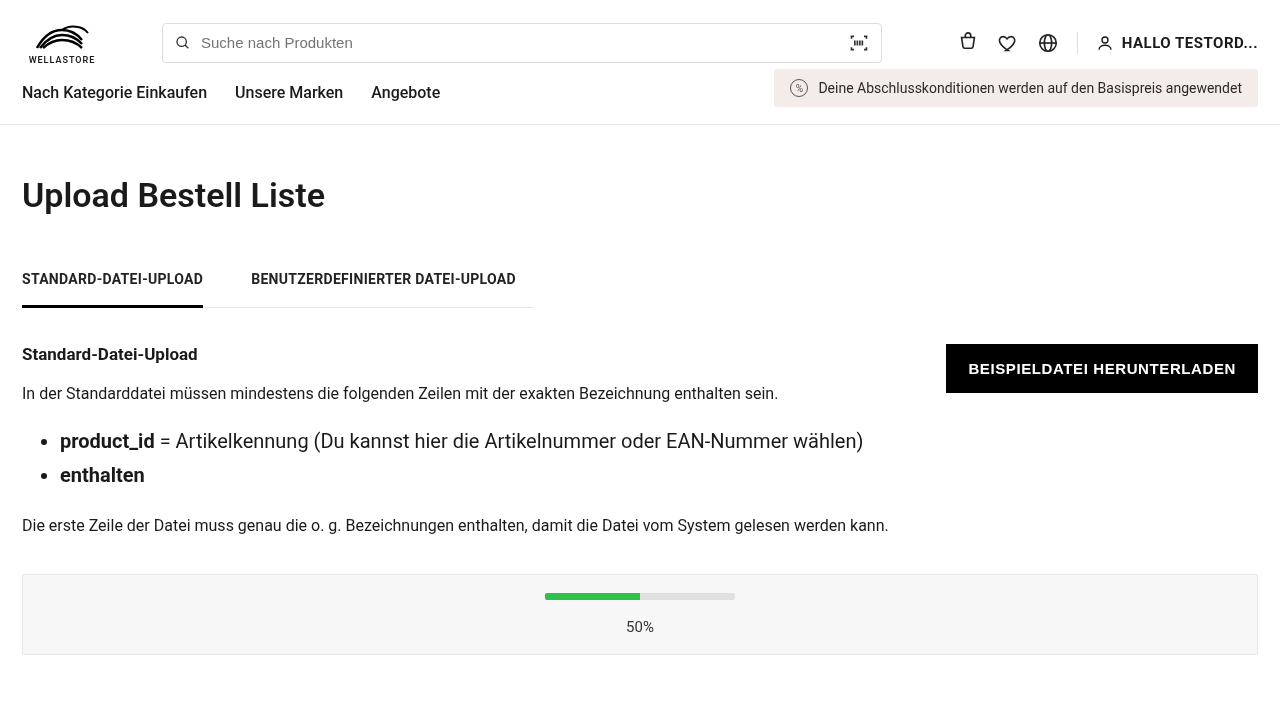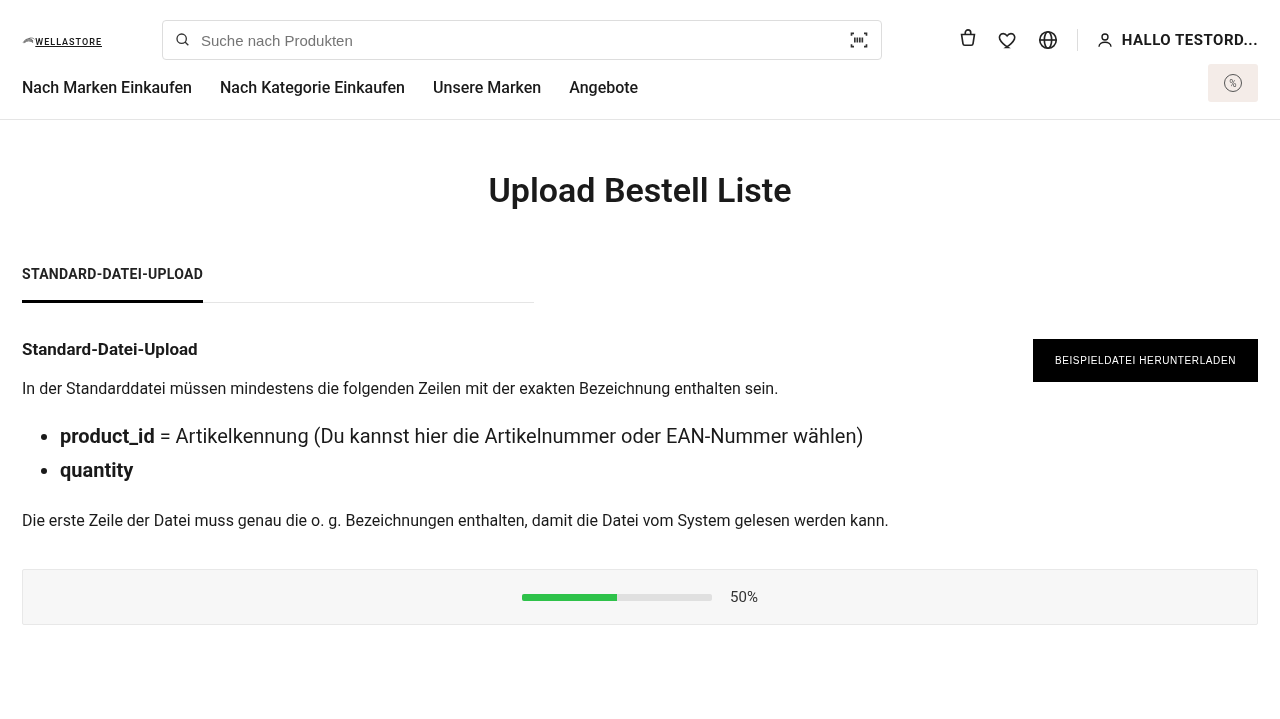"WELLASTORE" .logo { flex-direction: row -> column; text-decoration: underline -> none }
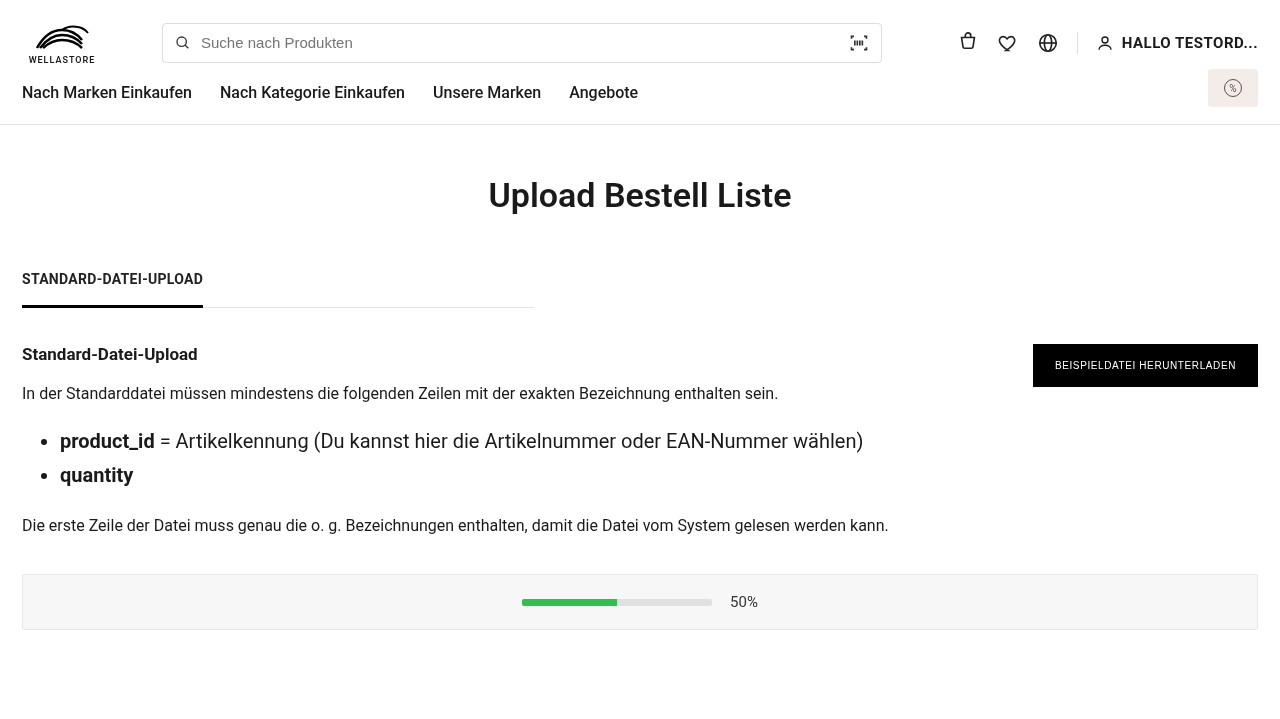"Nach Marken Einkaufen" span.nav-link { html: <span>Nach Marken Einkaufen</span> -> none }
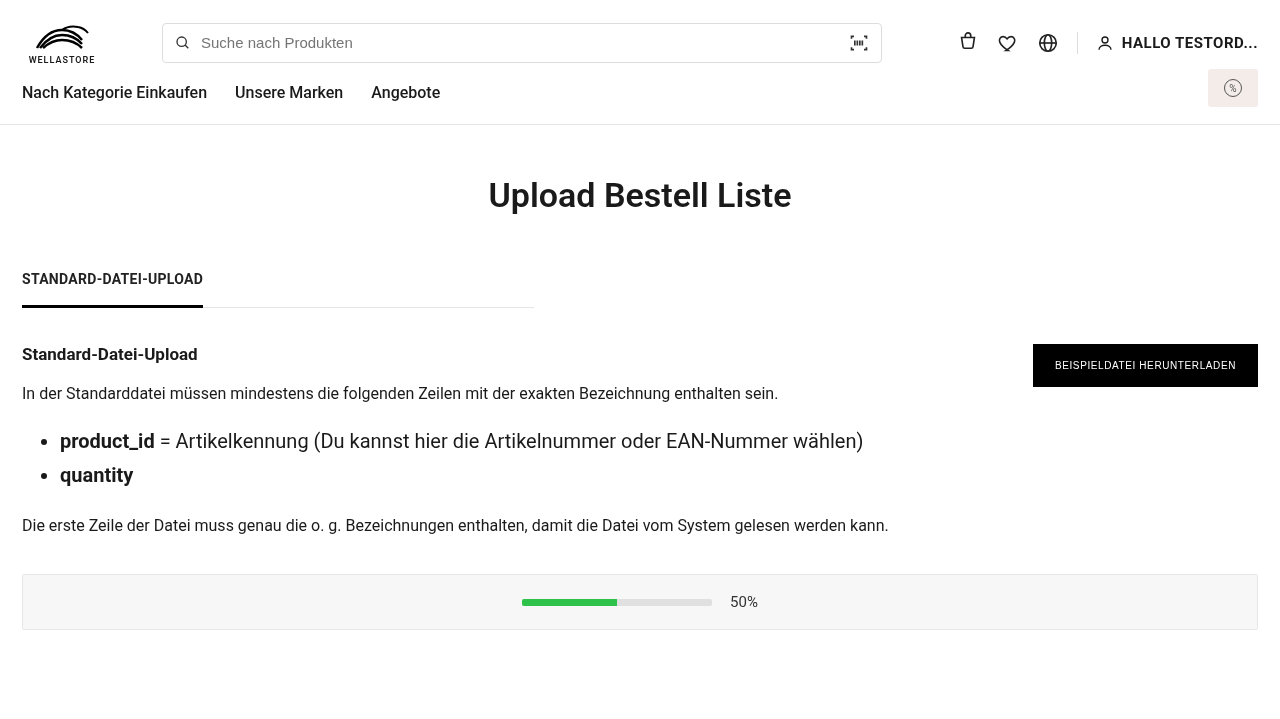"Deine Abschlusskonditionen werden auf" span { html: none -> <span>Deine Abschlusskonditionen werden auf den Basispreis angewendet</span> }
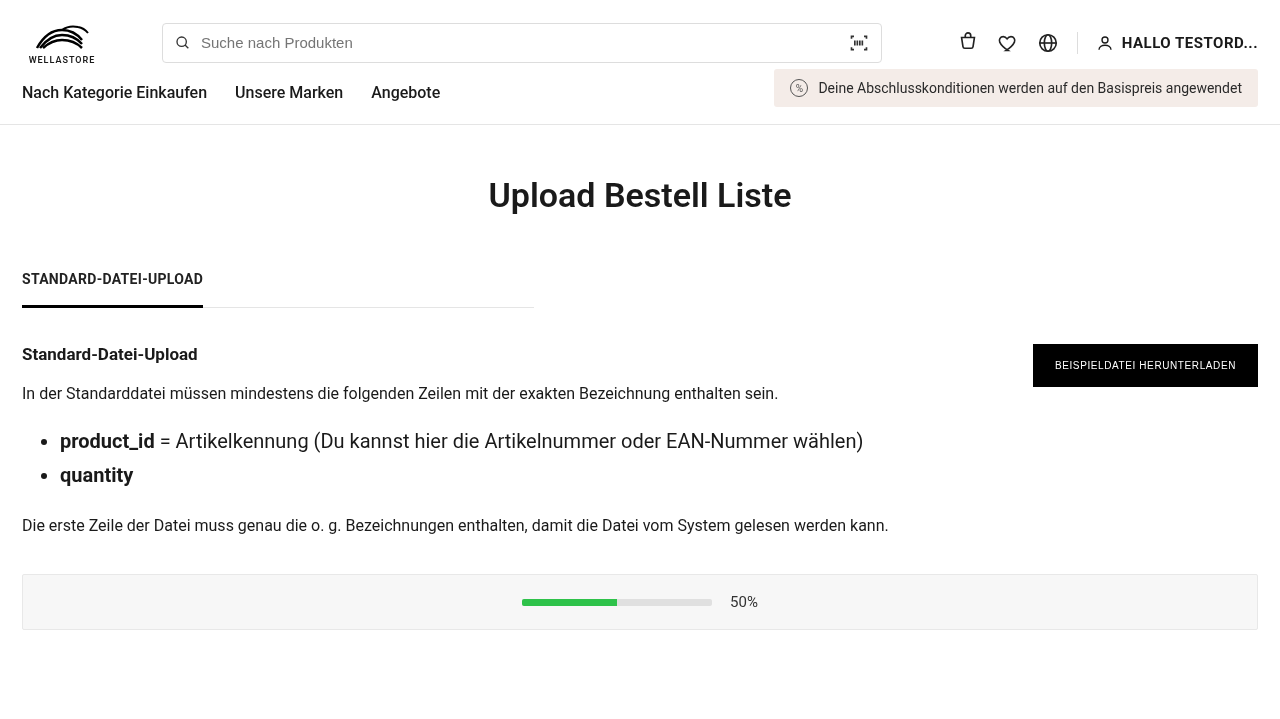"Upload Bestell Liste" .page-title { text-align: center -> none }
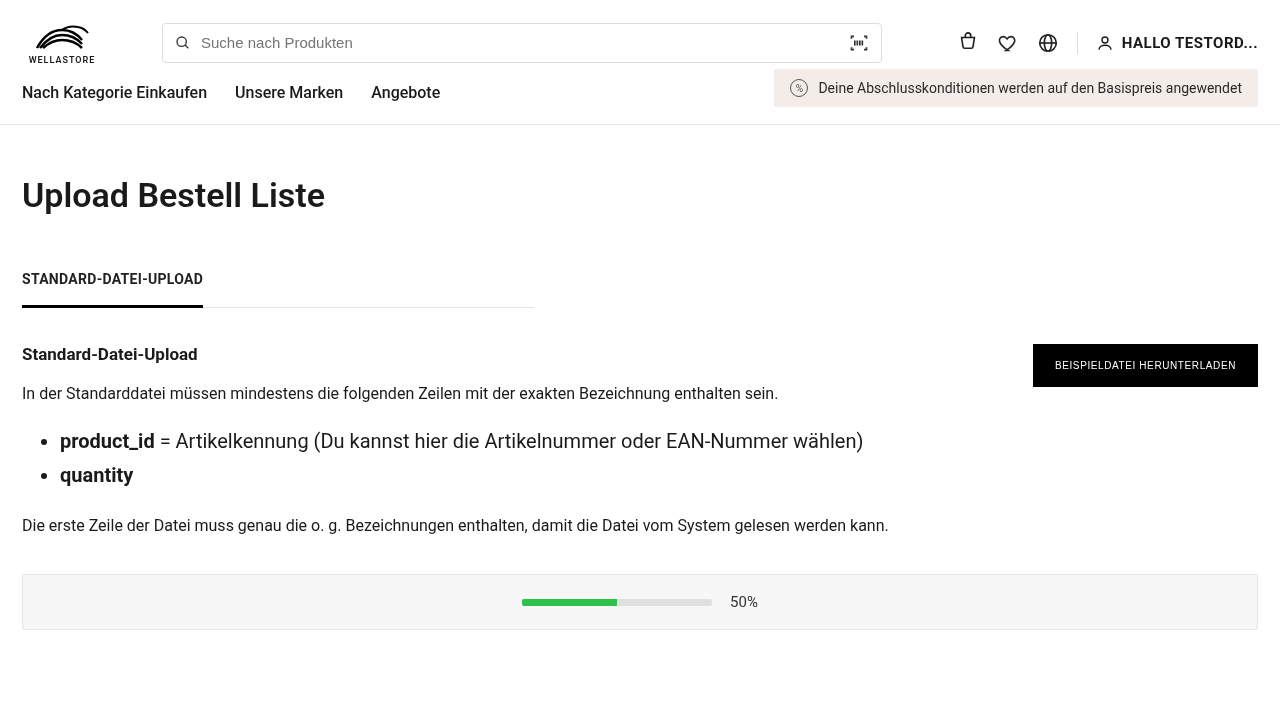"BENUTZERDEFINIERTER DATEI-UPLOAD" div.tab { html: none -> <div>BENUTZERDEFINIERTER DATEI-UPLOAD</div> }
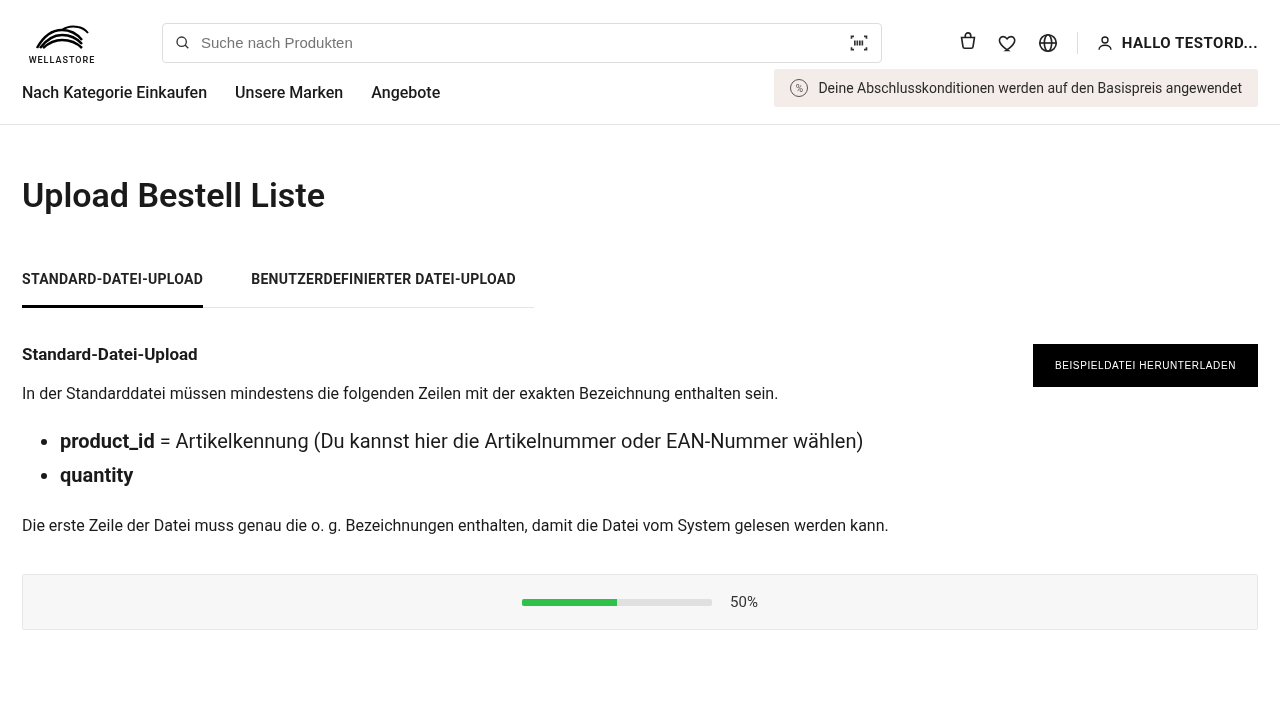"BEISPIELDATEI HERUNTERLADEN" .btn-dark { font-size: 10px -> 15px; font-weight: 400 -> 700 }
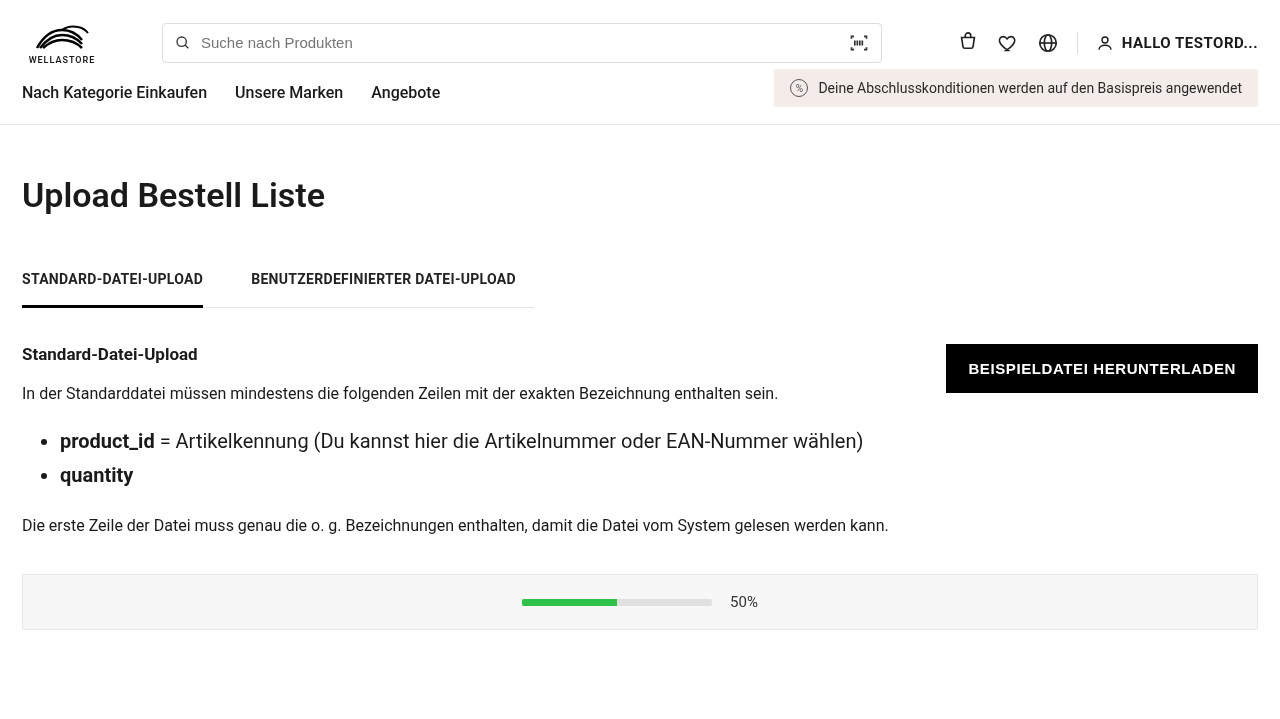"quantity" strong { text: quantity -> enthalten }
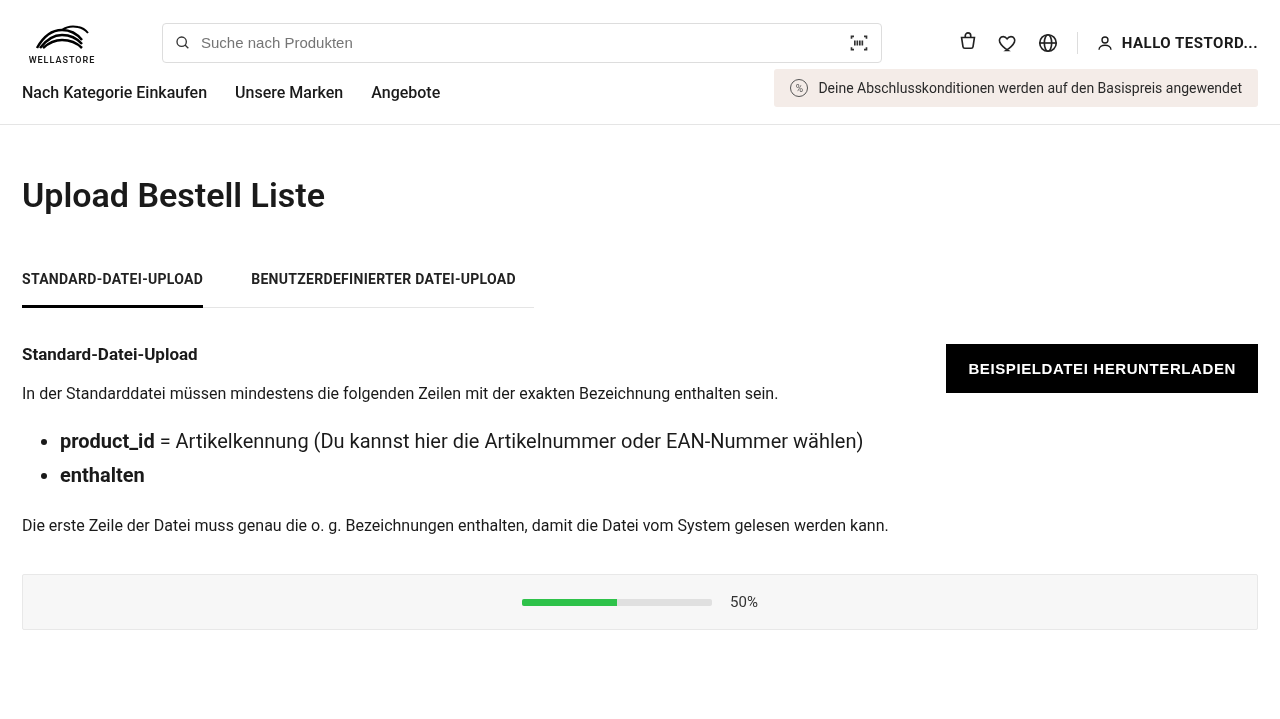"50%" .progress-card { flex-direction: none -> column }
